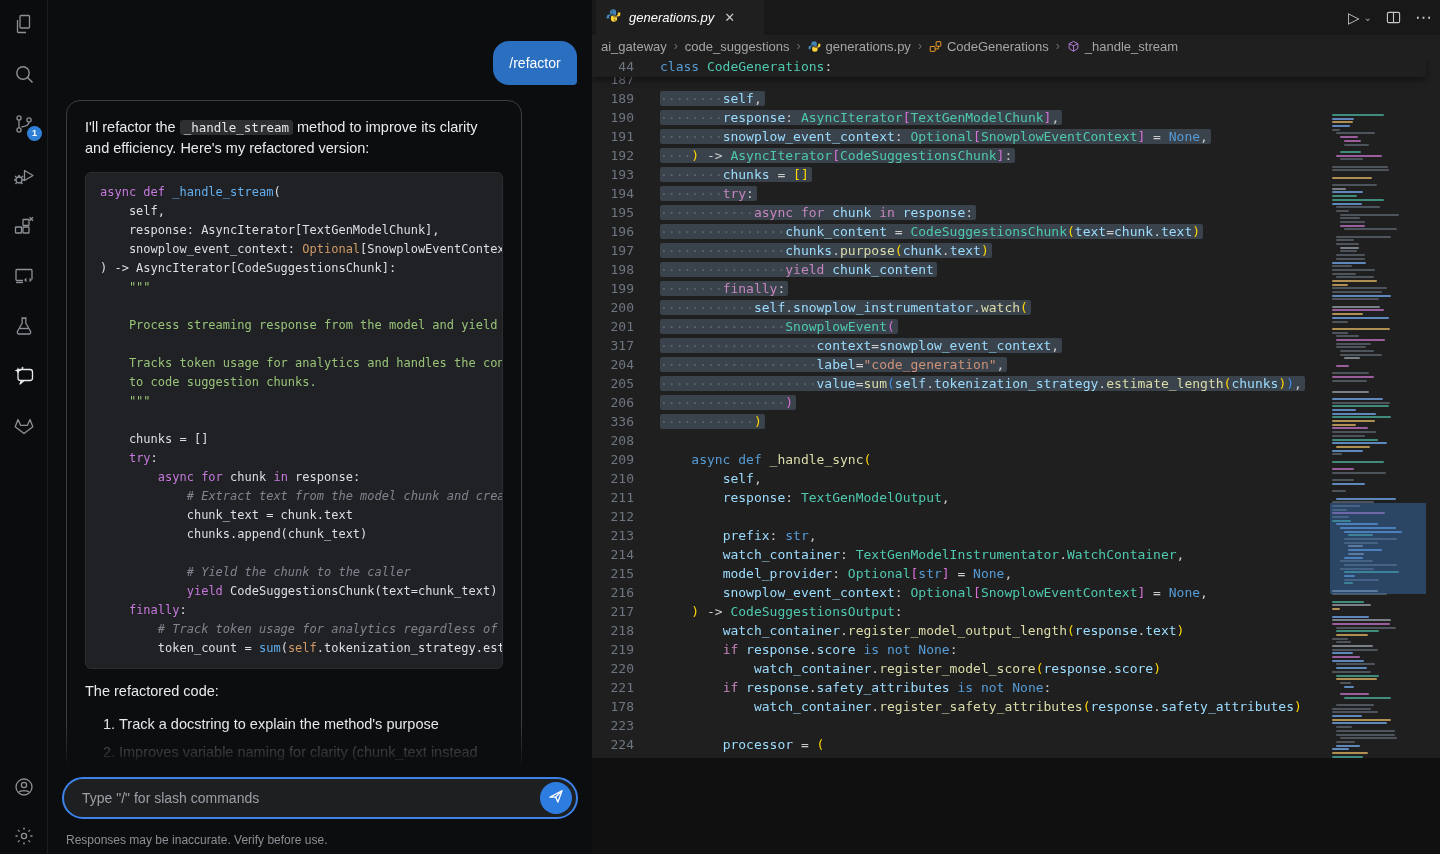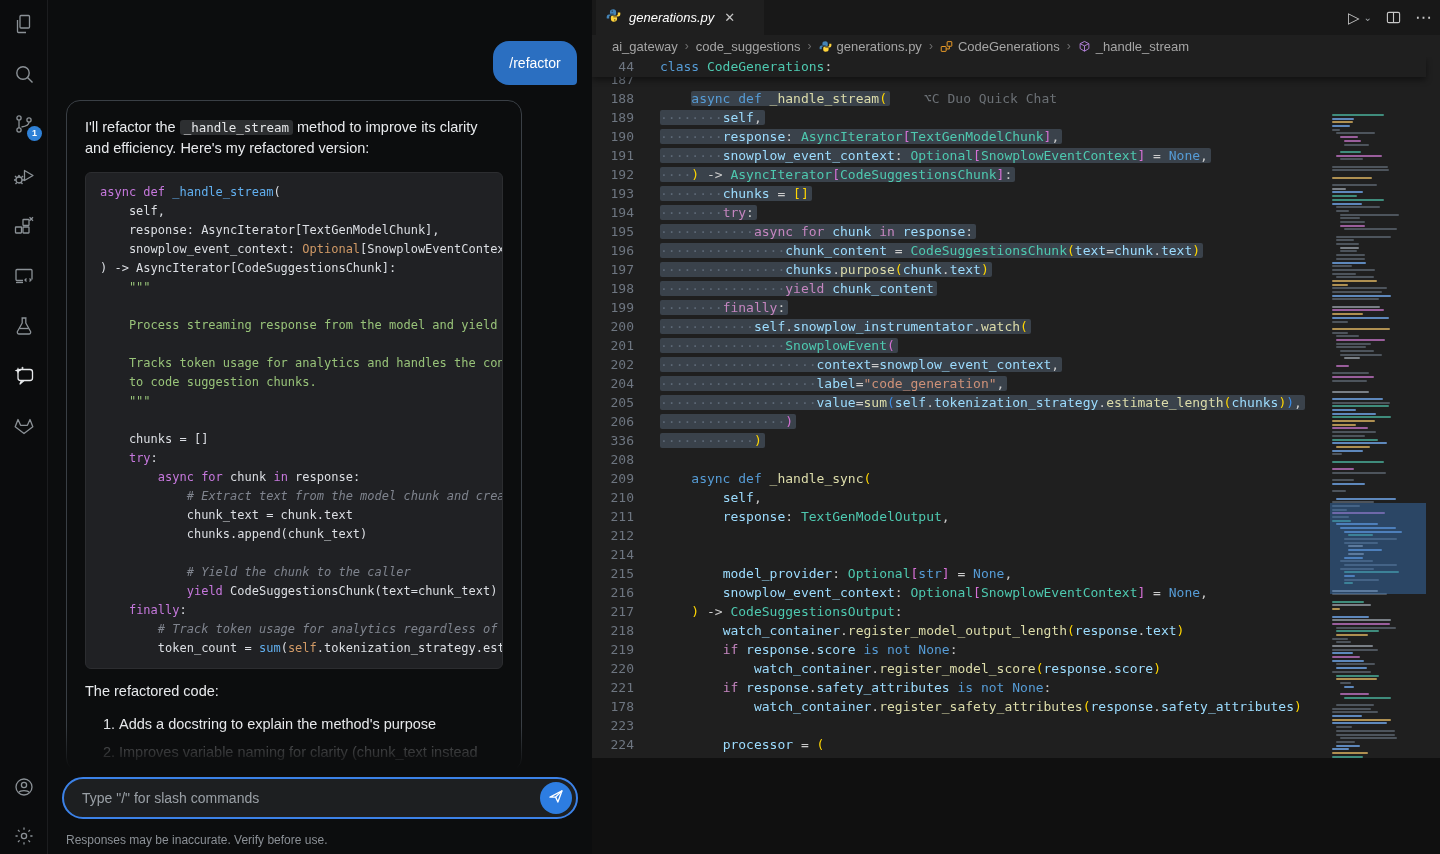"ai_gateway" #breadcrumbs { padding-left: 20px -> 9px }
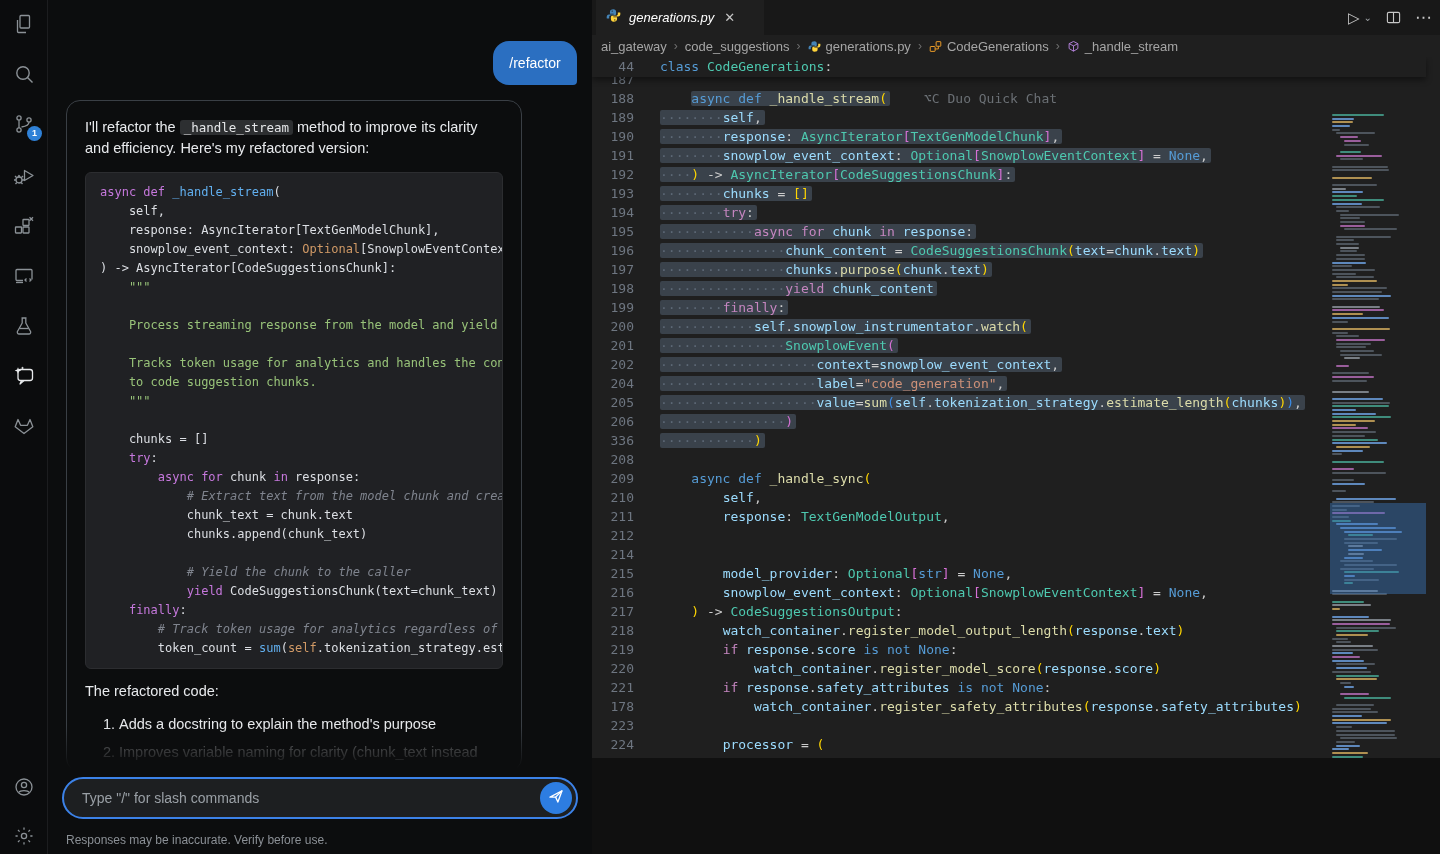"188" div.eline { html: <div><span>188</span><span><span> </span><span><span>async </span><span>def </span><span>_handle_stream</span><span>(</span></span><span>⌥C Duo Quick Chat</span></span></div> -> none }
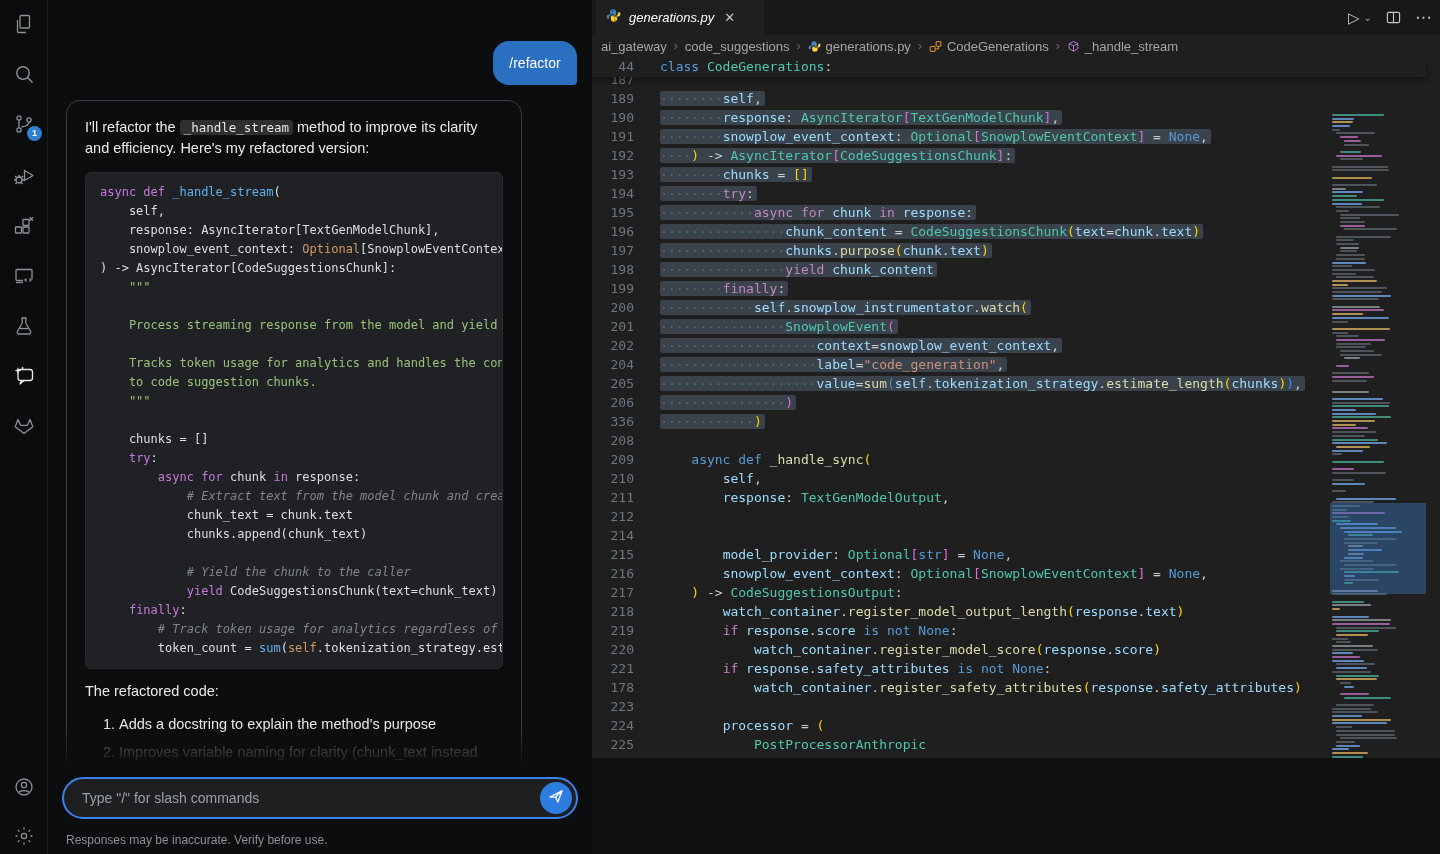"202" span.lnum { text: 202 -> 317 }
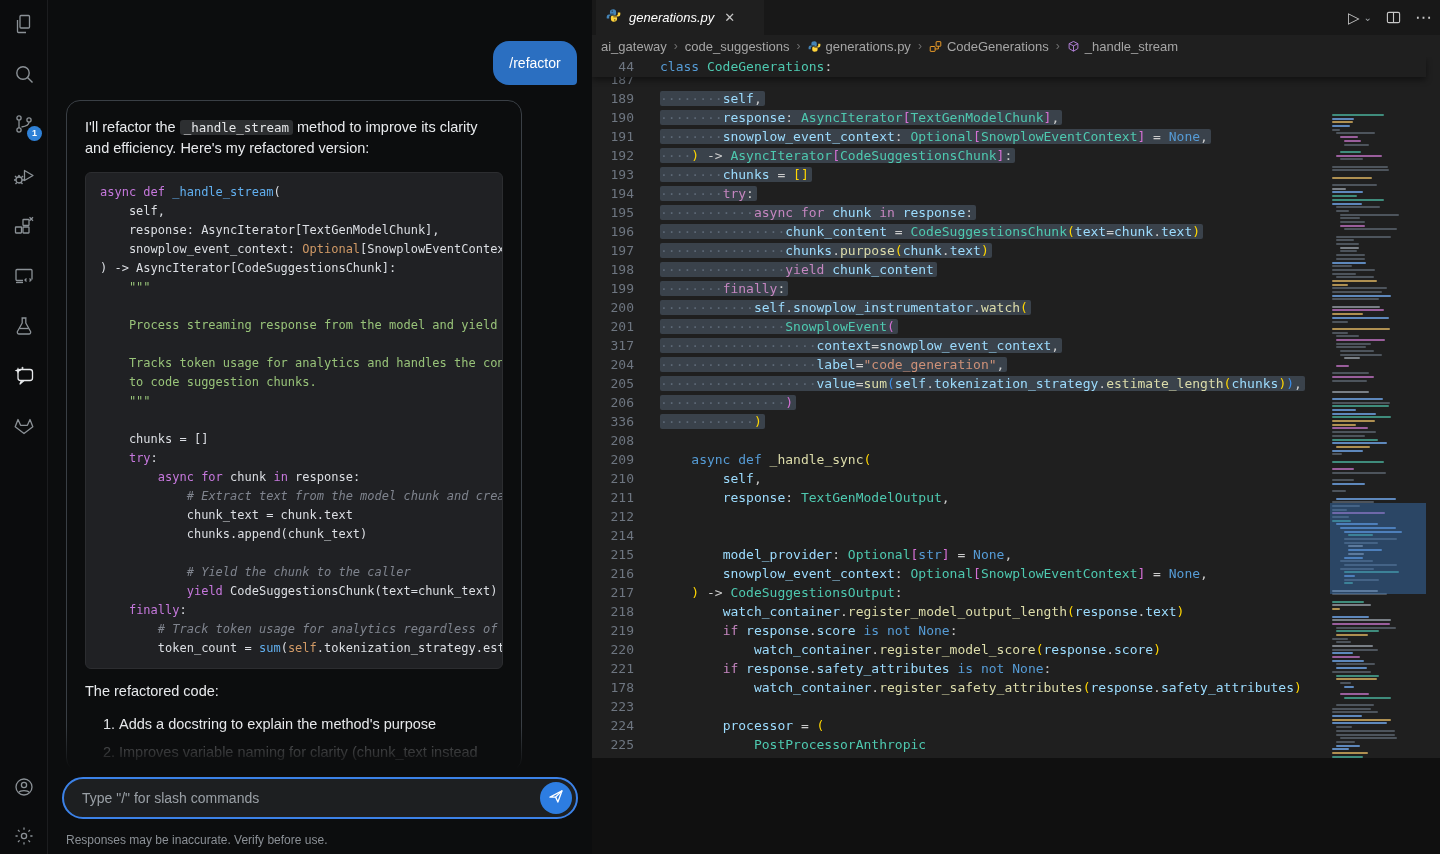"213" div.eline { html: none -> <div><span>213</span><span><span> </span><span>prefix</span><span>: </span><span>str</span><span>,</span></span></div> }
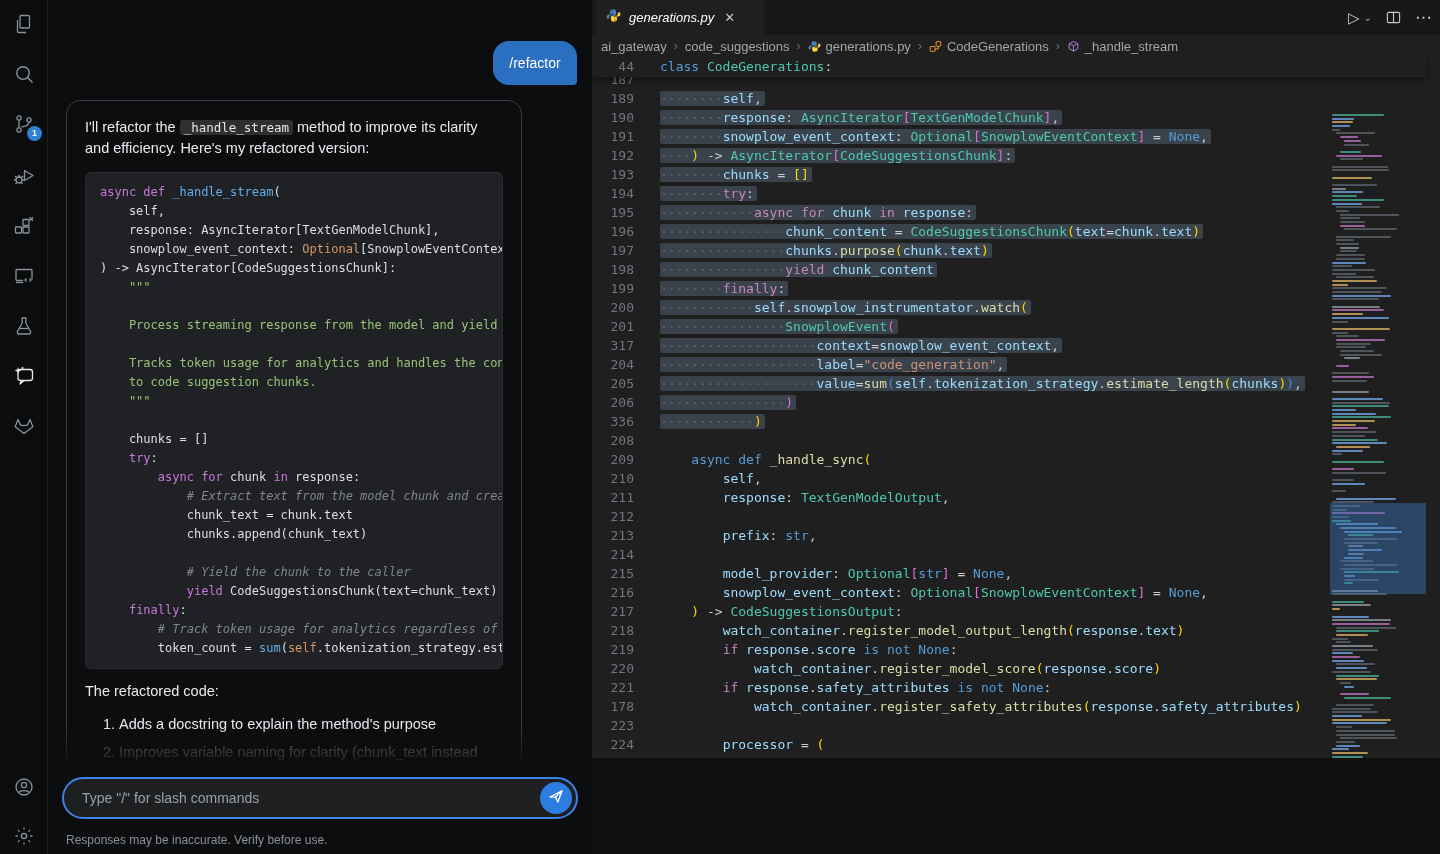"watch_container:" span.lcode { html: none -> <span><span> </span><span>watch_container</span><span>: </span><span>TextGenModelInstrumentator</span><span>.</span><span>WatchContainer</span><span>,</span></span> }
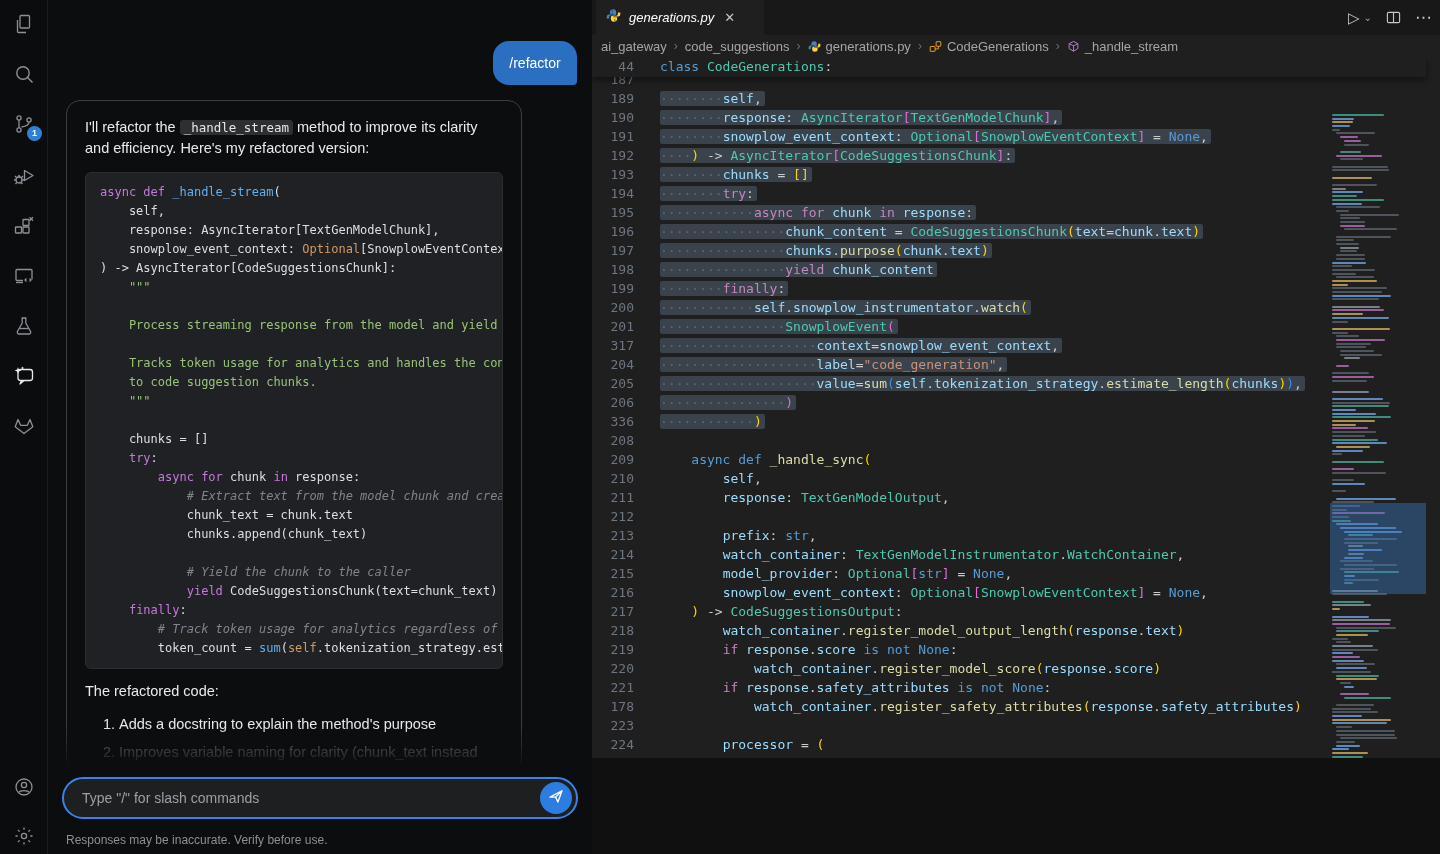"Adds a docstring to explain" li { text: Adds -> Track }
